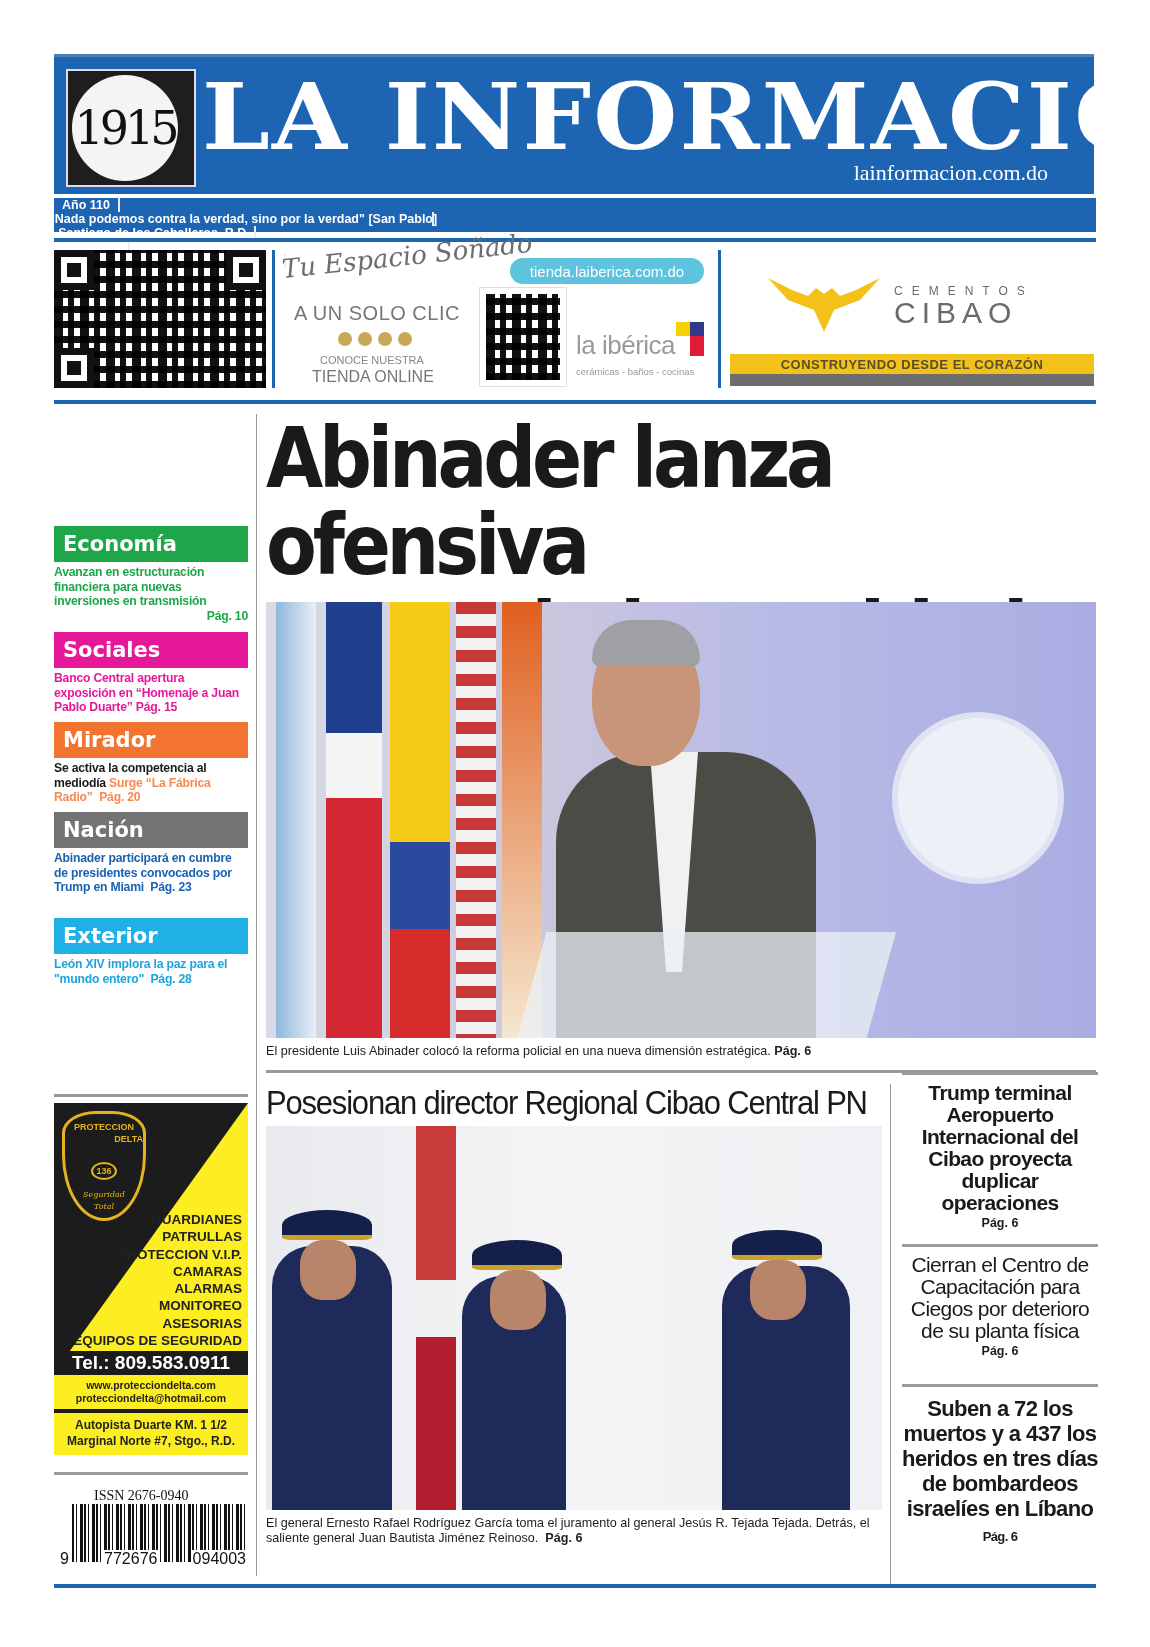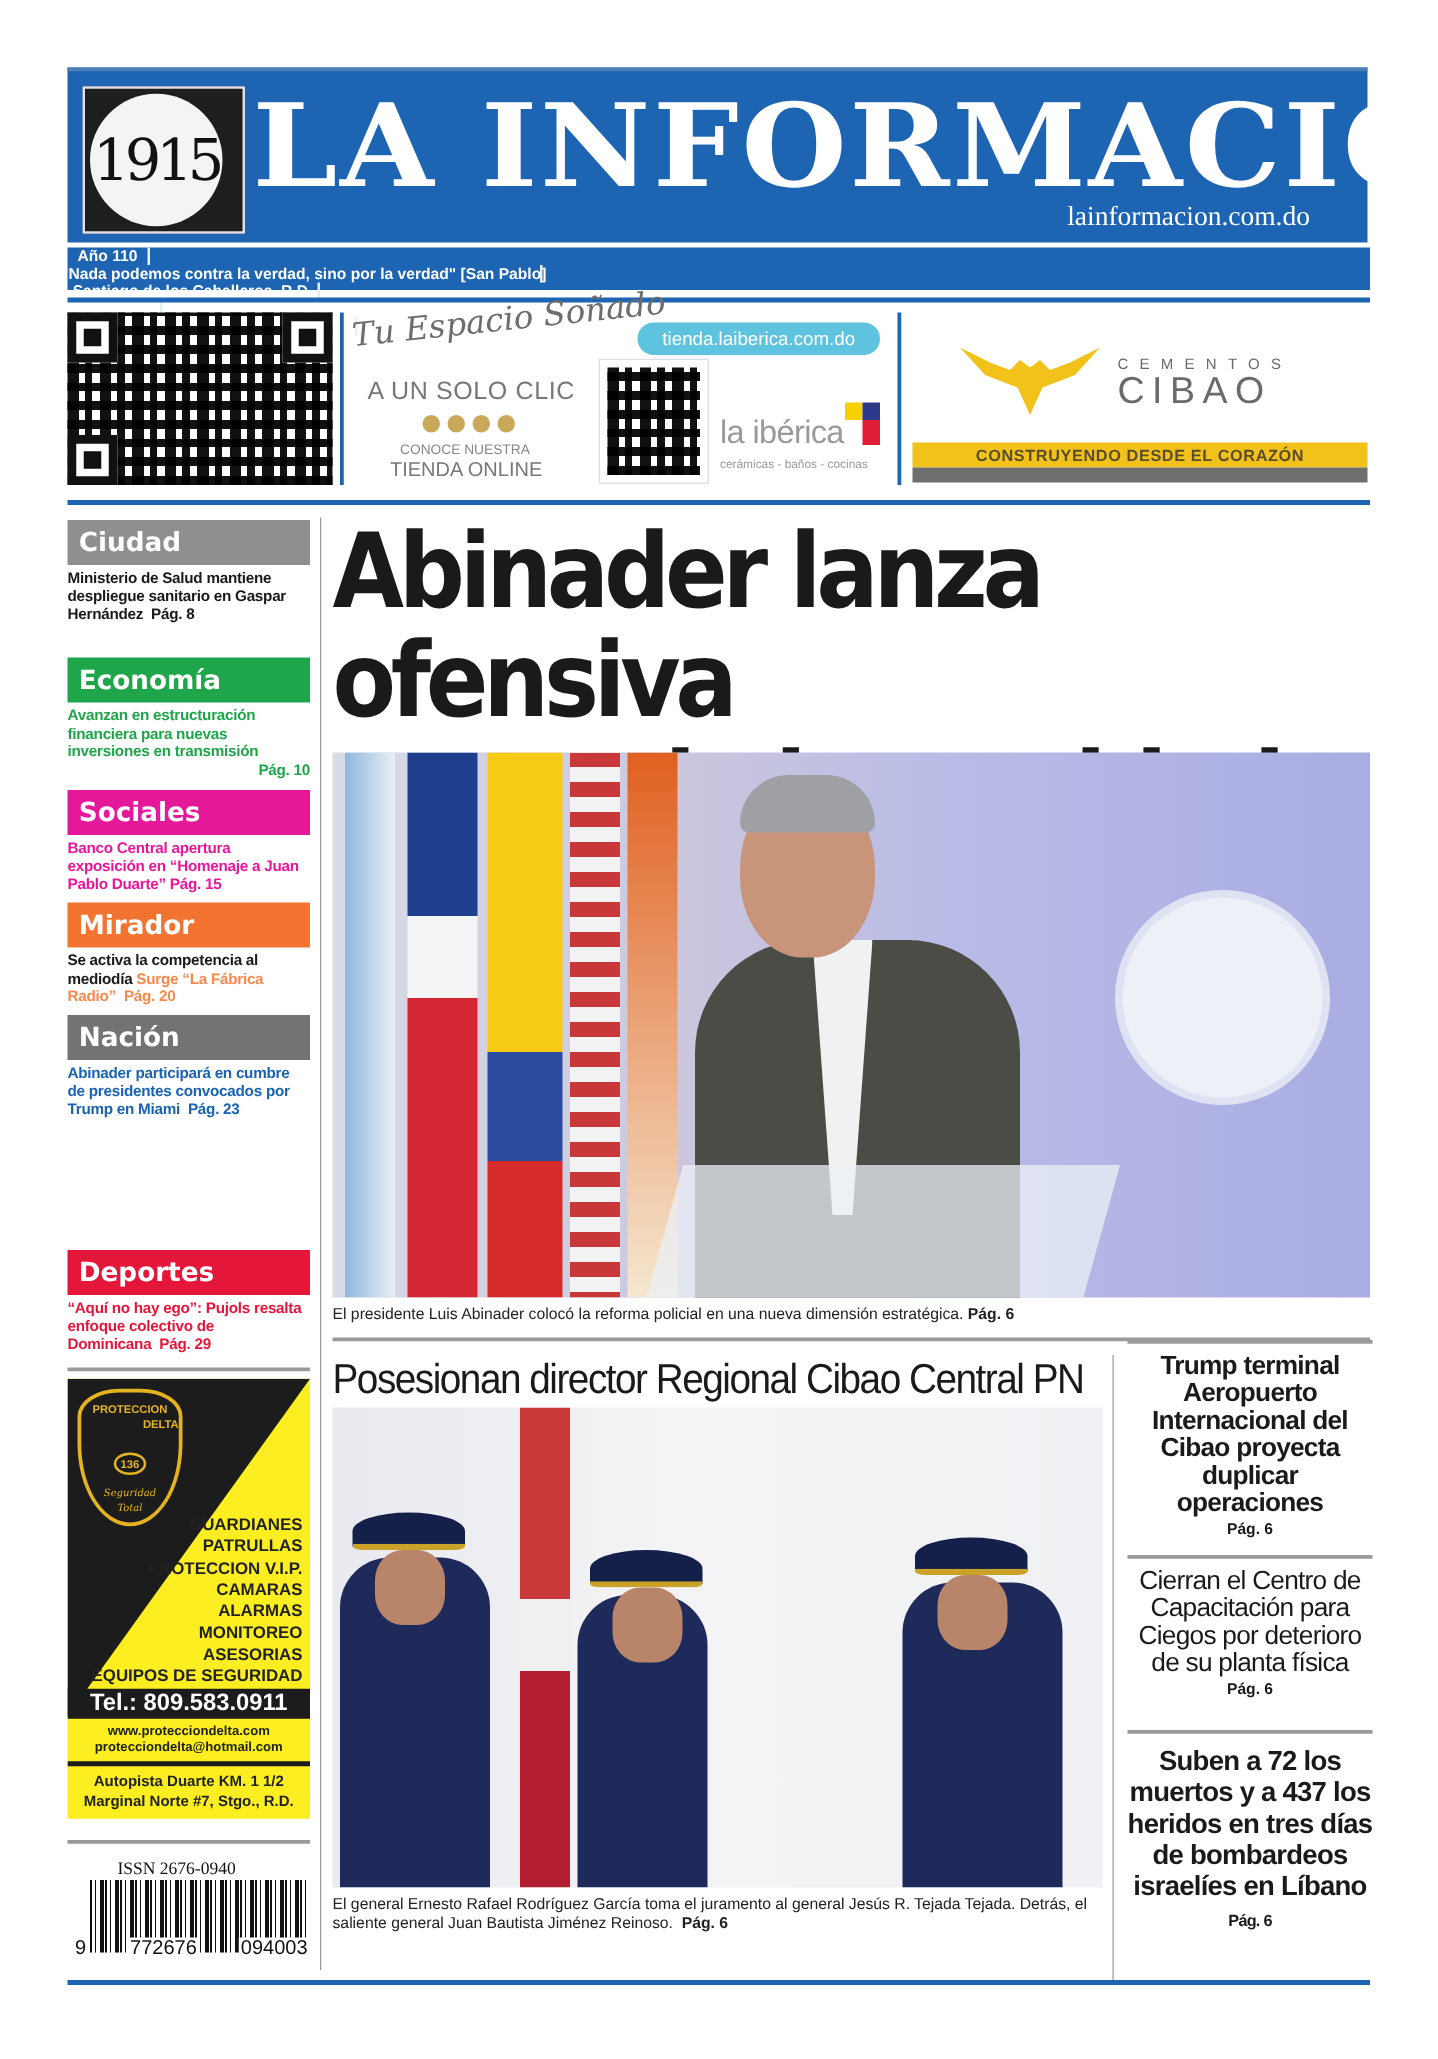"Ciudad" div.section { html: <div> <div>Ciudad</div> <div><span>Ministerio de Salud mantiene despliegue sanitario en Gaspar Hernández</span>&nbsp;&nbsp;<span>Pág. 8</span></div> </div> -> none }
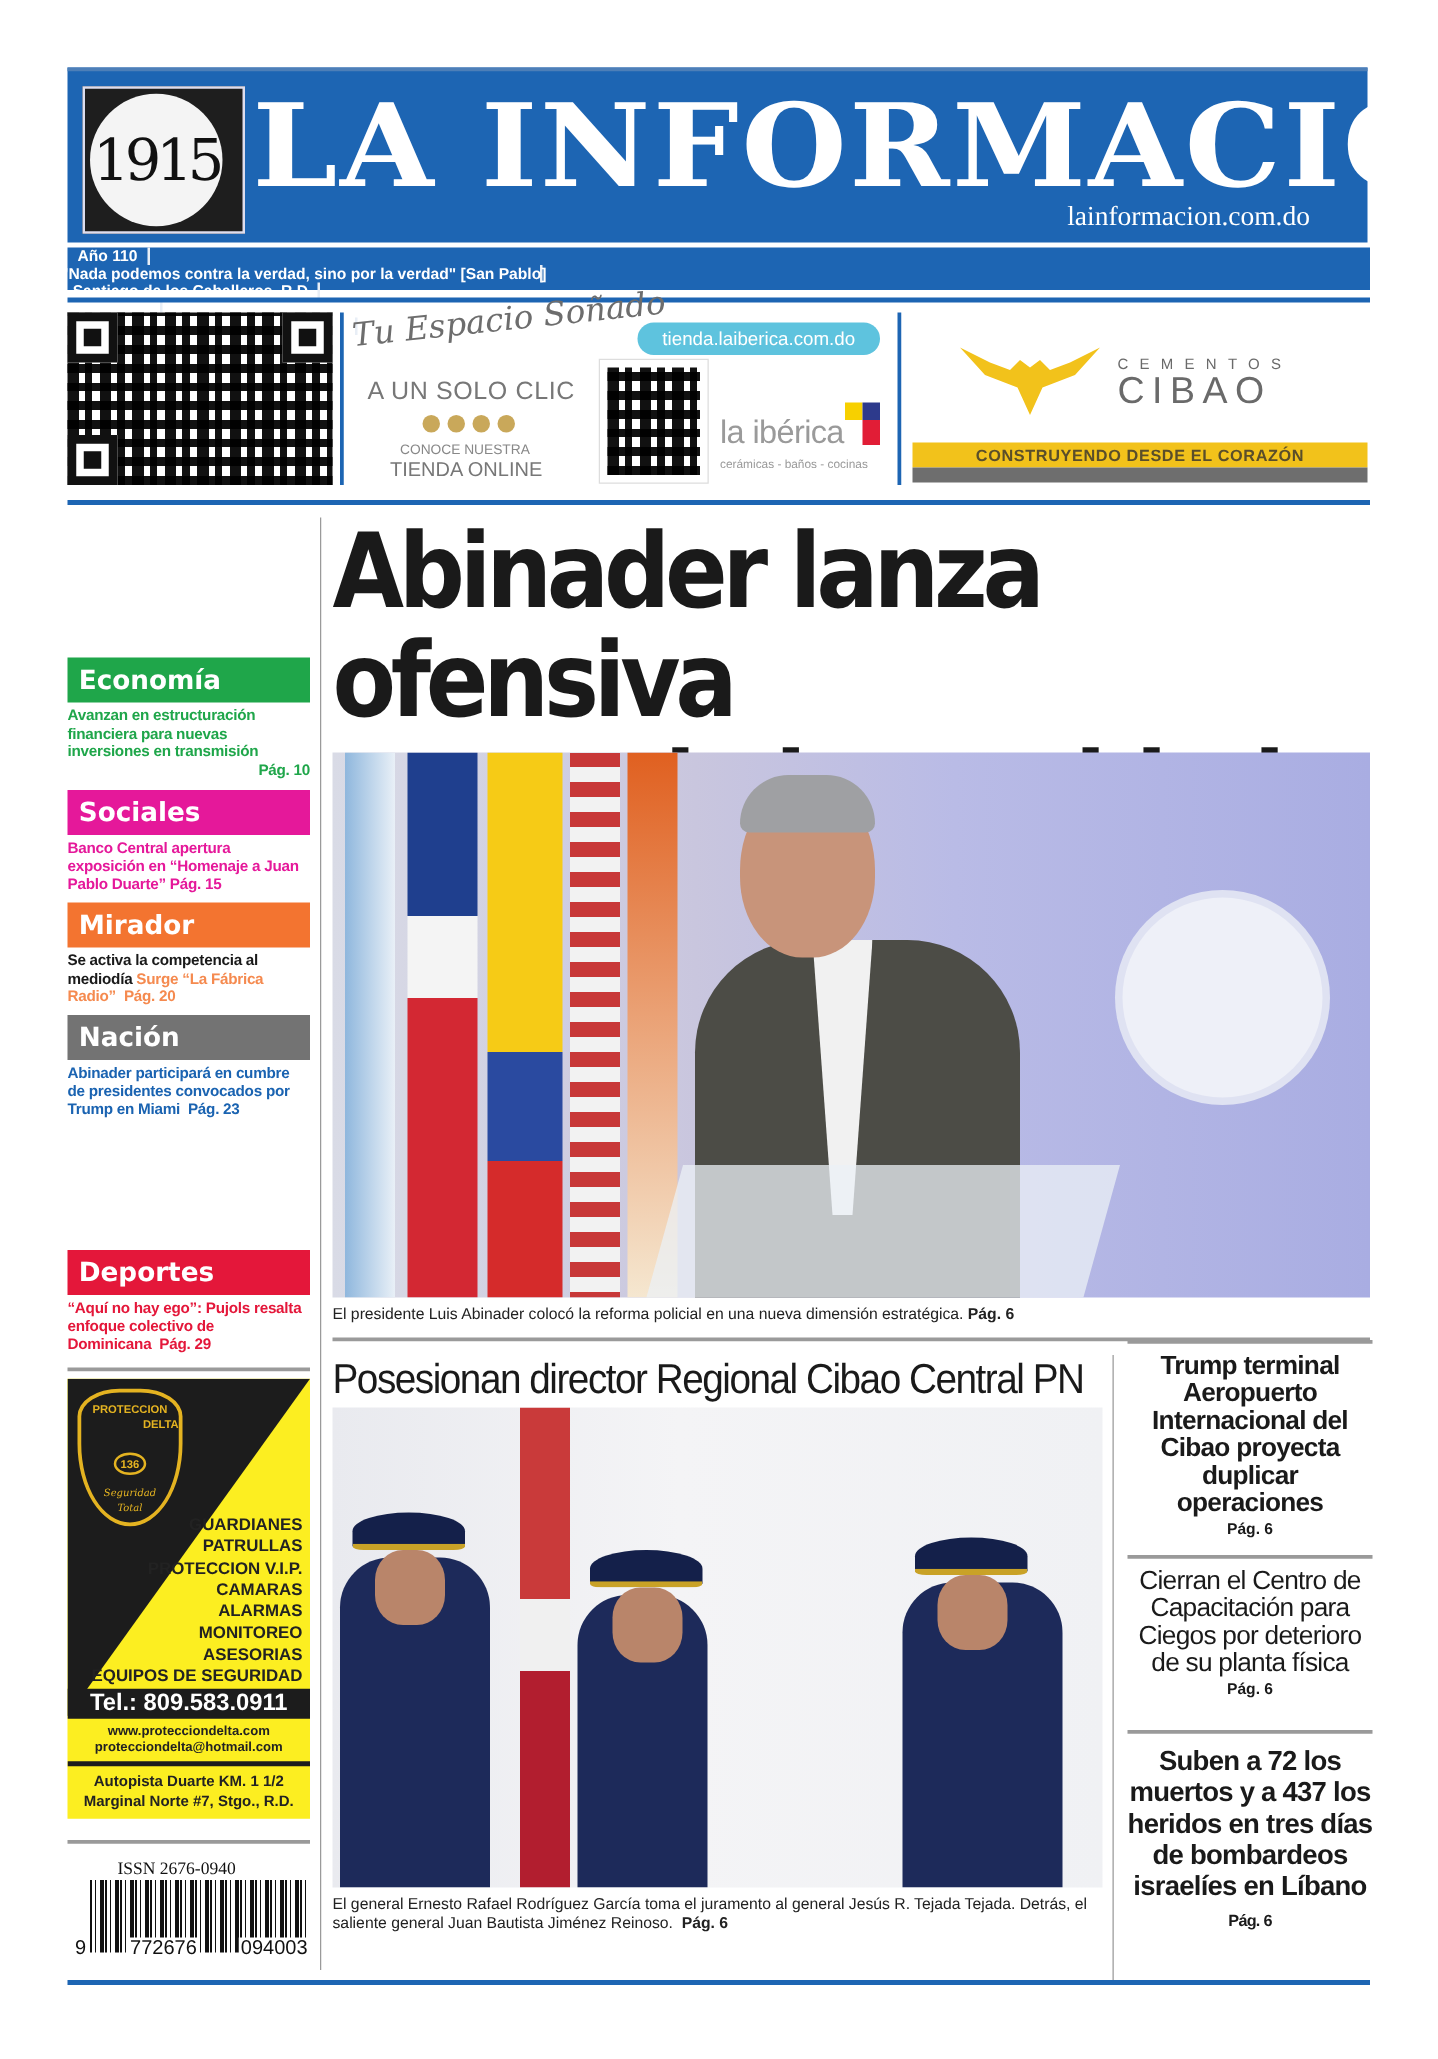"Exterior" div.section { html: none -> <div> <div>Exterior</div> <div><span>León XIV implora la paz para el "mundo entero"</span>&nbsp;&nbsp;<span>Pág. 28</span></div> </div> }
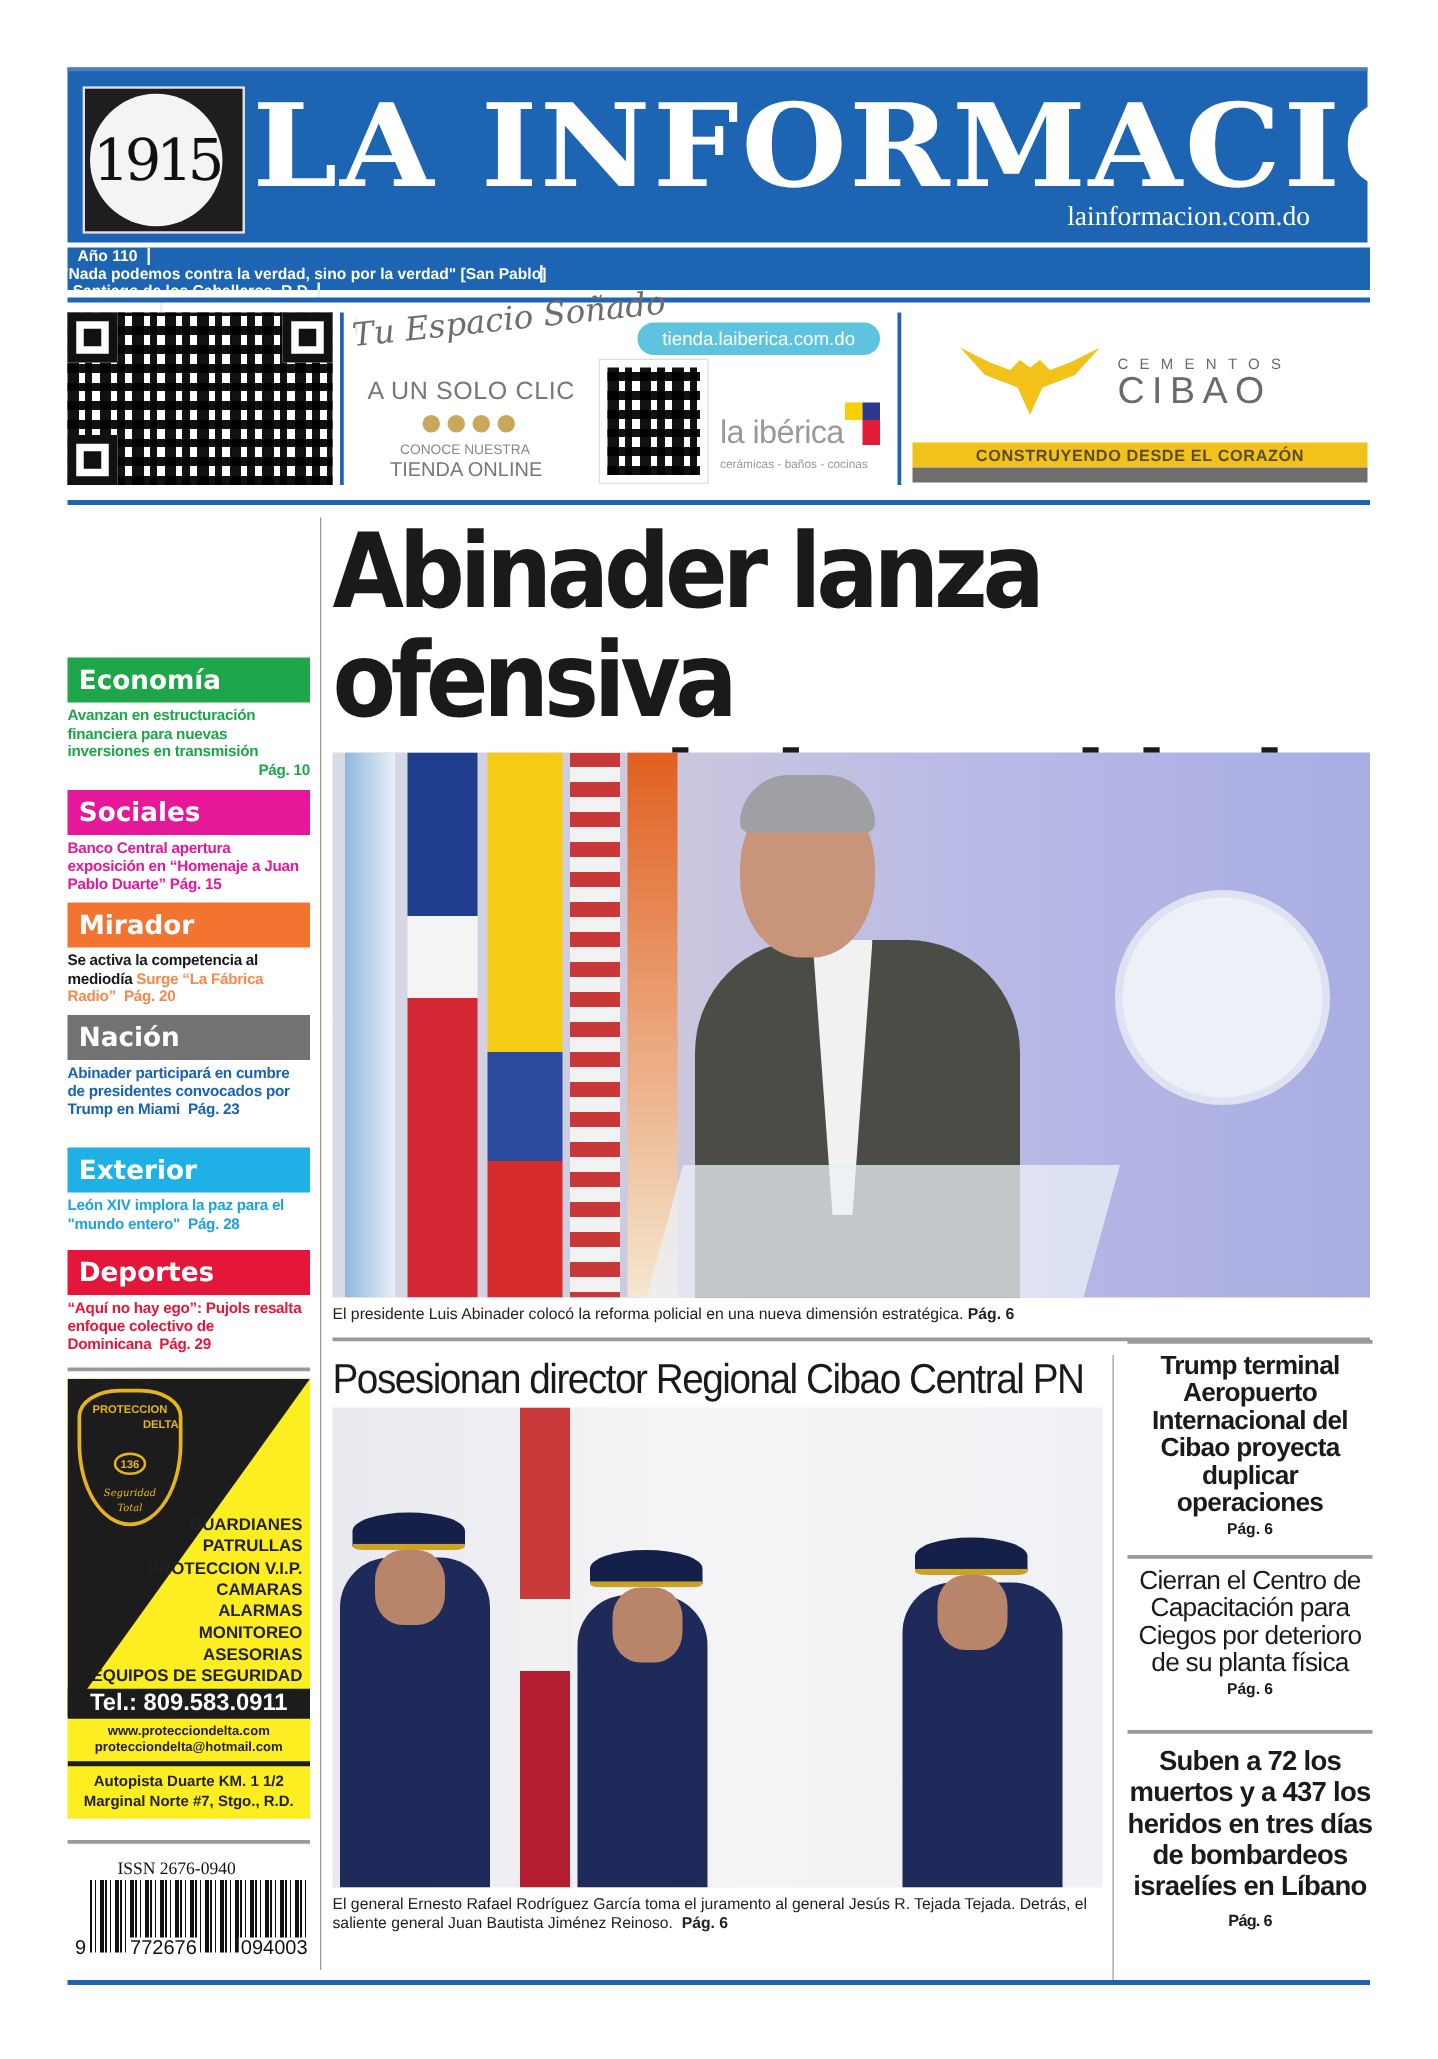"Deportes" div.section { html: <div> <div>Deportes</div> <div><span>“Aquí no hay ego”: Pujols resalta enfoque colectivo de Dominicana</span>&nbsp;&nbsp;<span>Pág. 29</span></div> </div> -> none }
